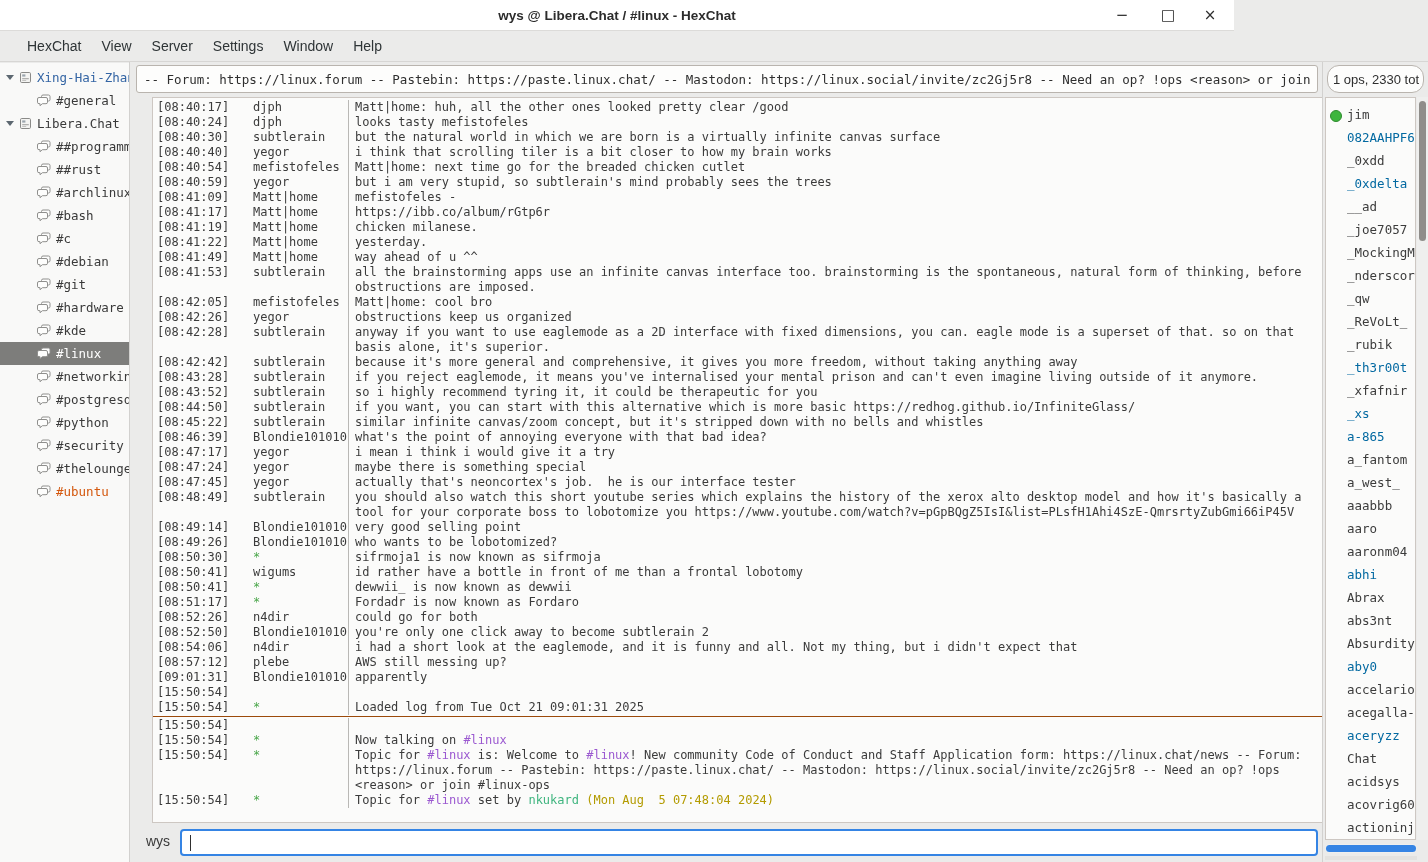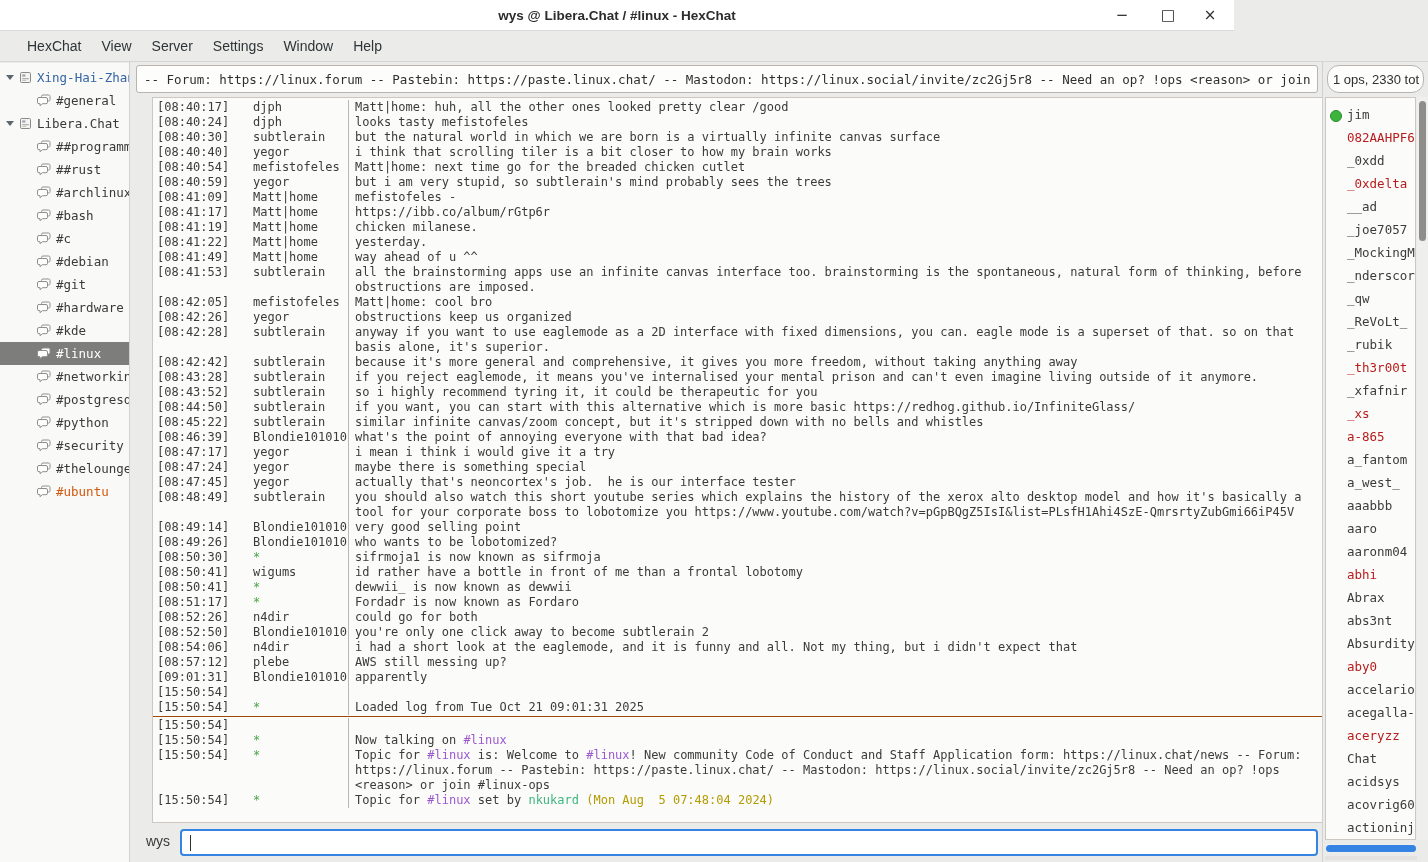"082AAHPF6" .user-row.away { color: #b91c1c -> #0369a1 }
